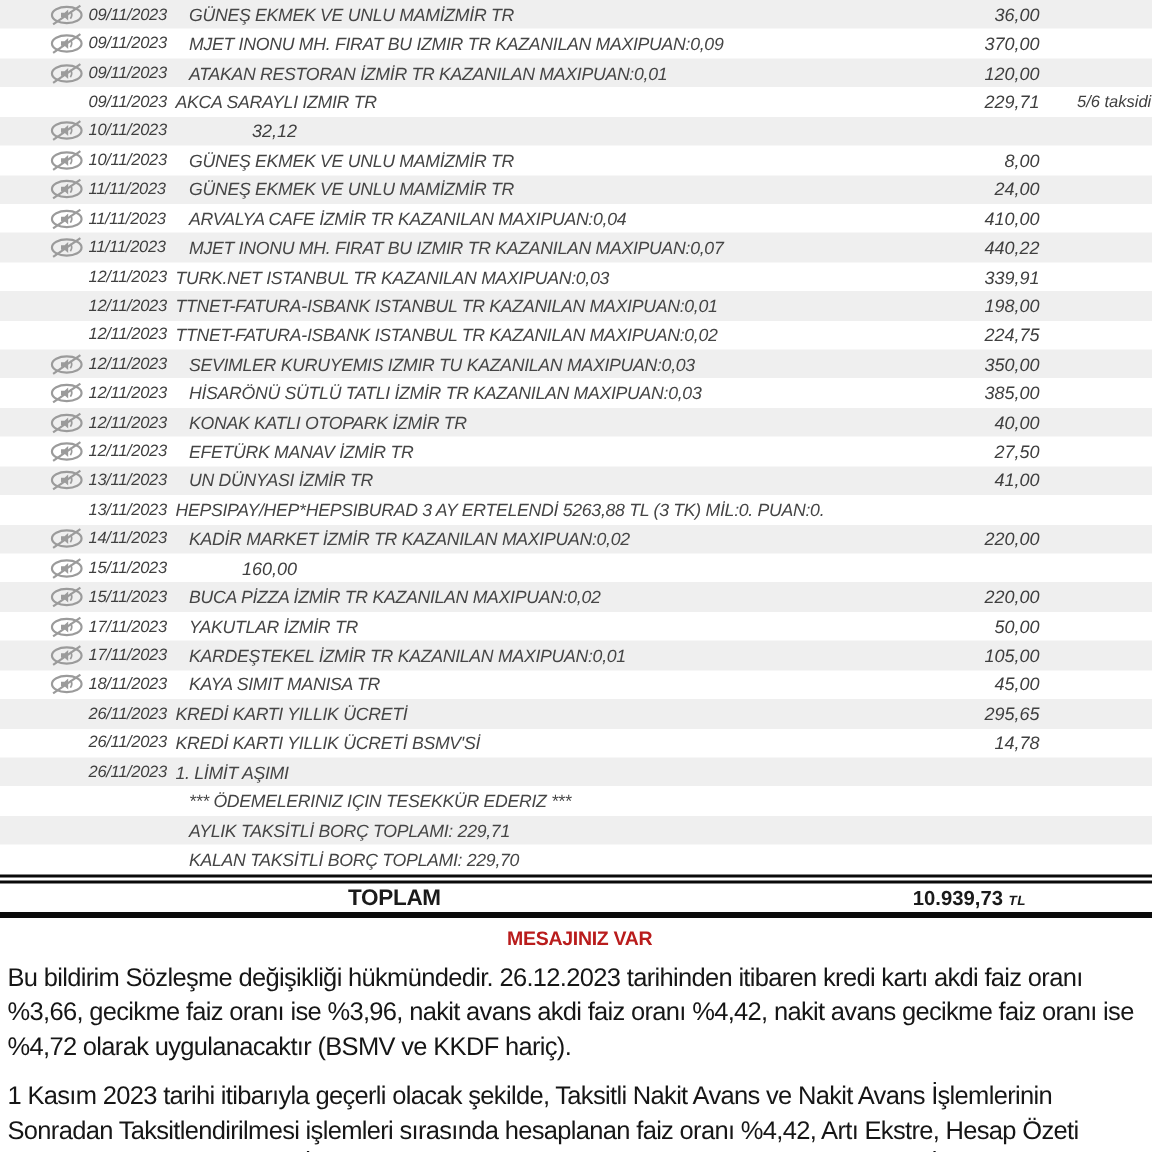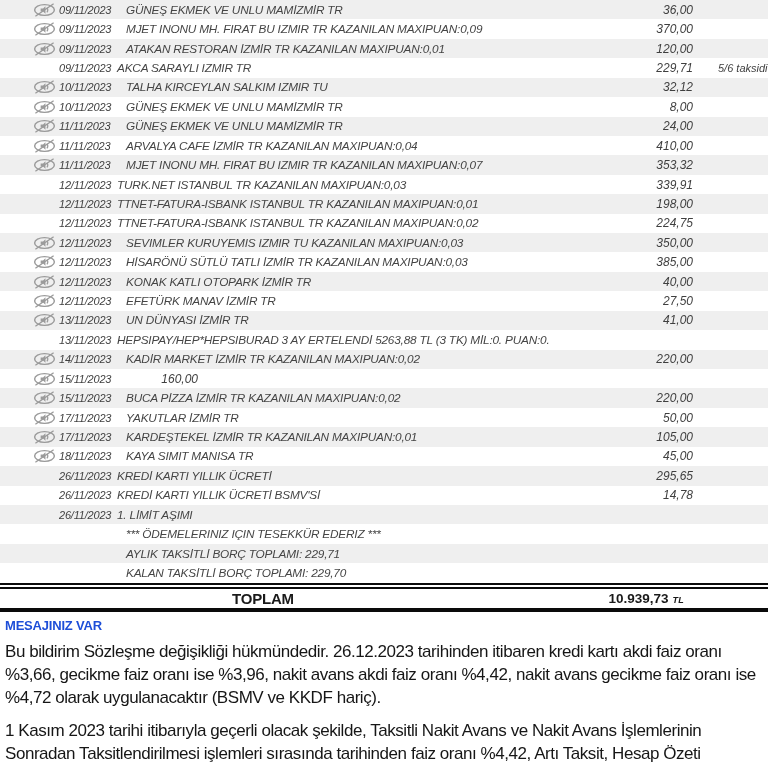"TALHA KIRCEYLAN SALKIM IZMIR TU" span.desc { html: <span>TALHA KIRCEYLAN SALKIM IZMIR TU</span> -> none }
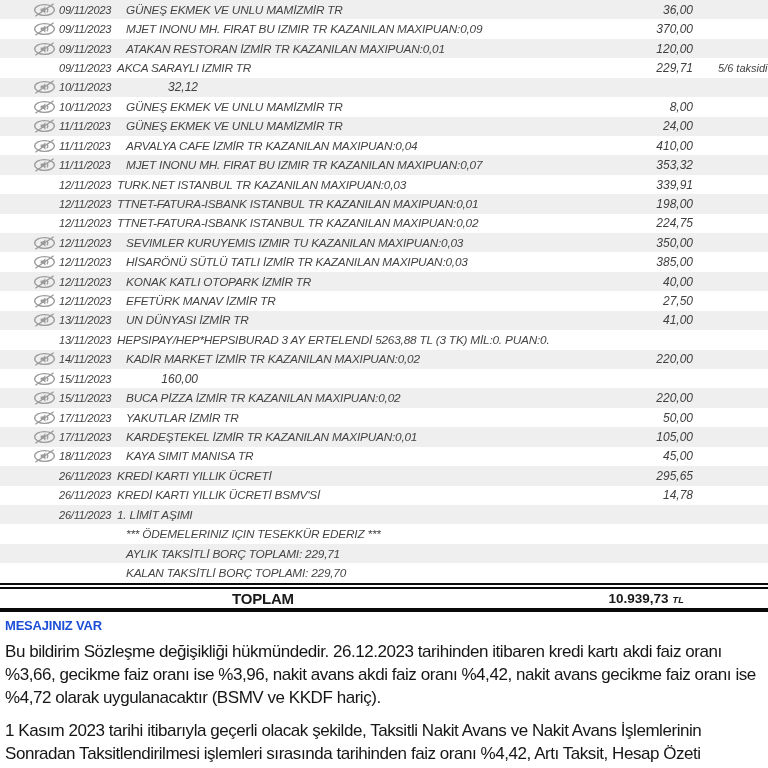"353,32" span.amount { text: 353,32 -> 440,22 }
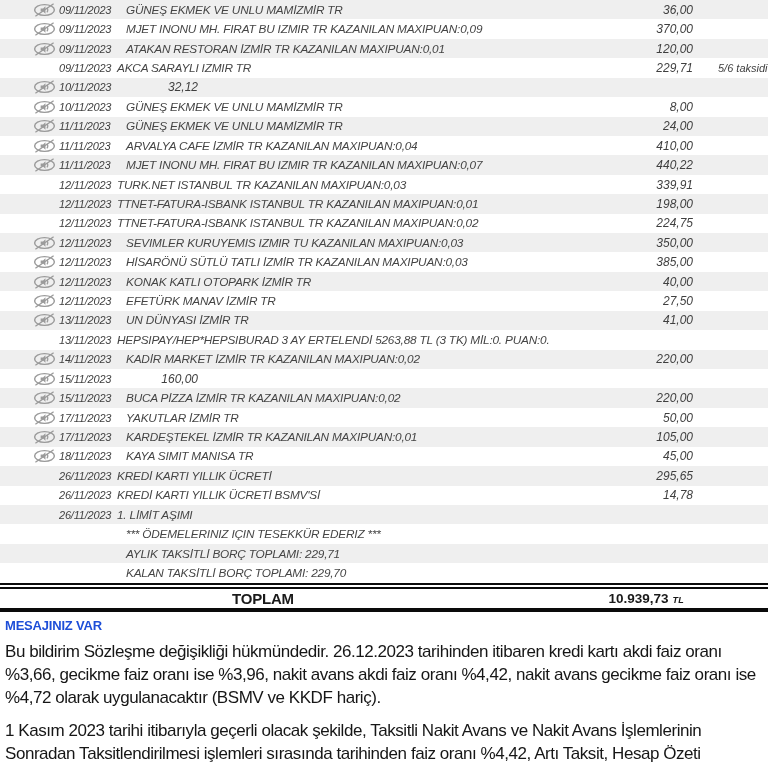"MESAJINIZ VAR" .msg-title { color: #1d4ed8 -> #b91c1c; text-align: none -> center }
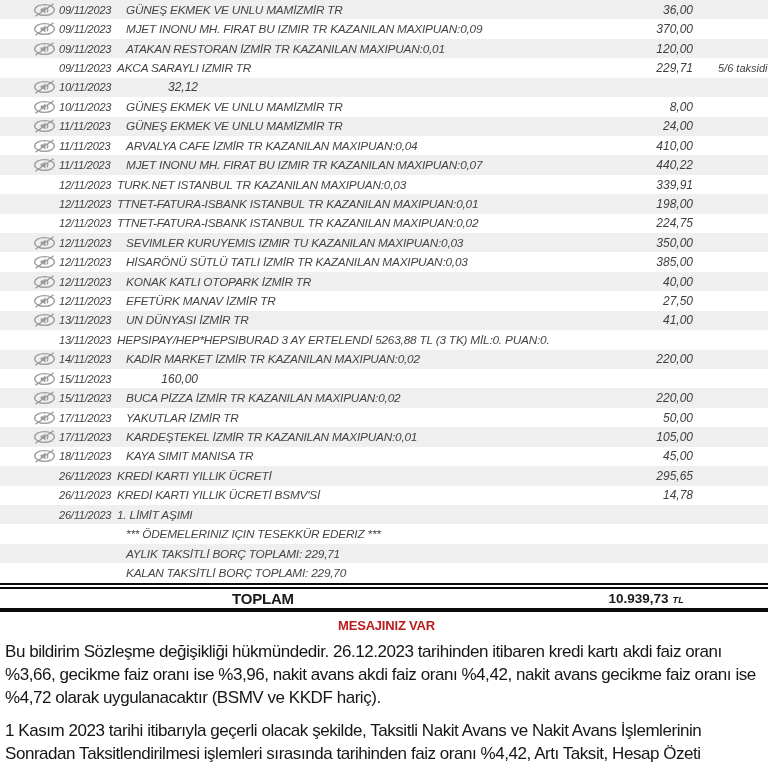"Sonradan Taksitlendirilmesi işlemleri" div.pline { text: tarihinden faiz oranı %4,42, Artı Taksit -> hesaplanan faiz oranı %4,42, Artı Ekstre }
